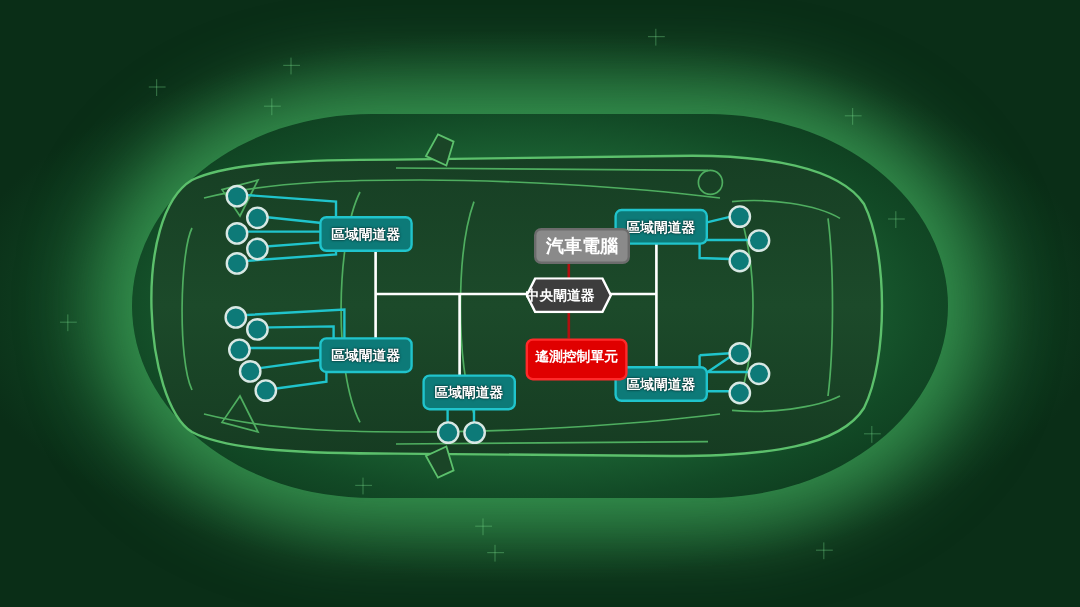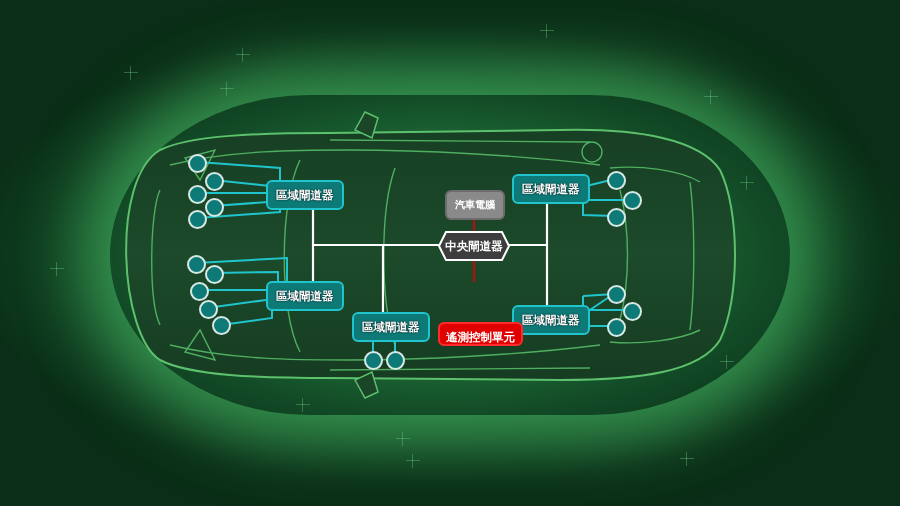"汽車電腦" .computer { font-size: 10px -> 15px }
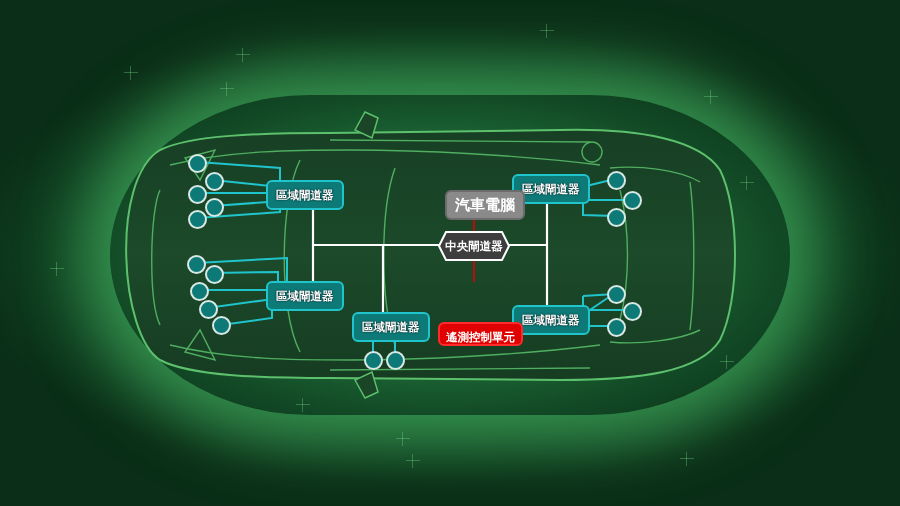"中央閘道器" .central span { text-align: center -> left }
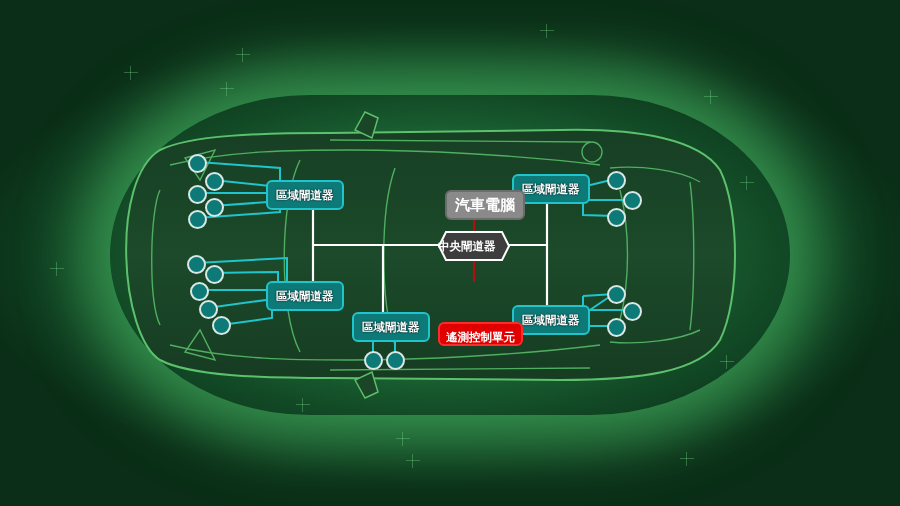"遙測控制單元" .sensor-ctl { height: 24px -> 35px; margin-top: 40px -> none }
